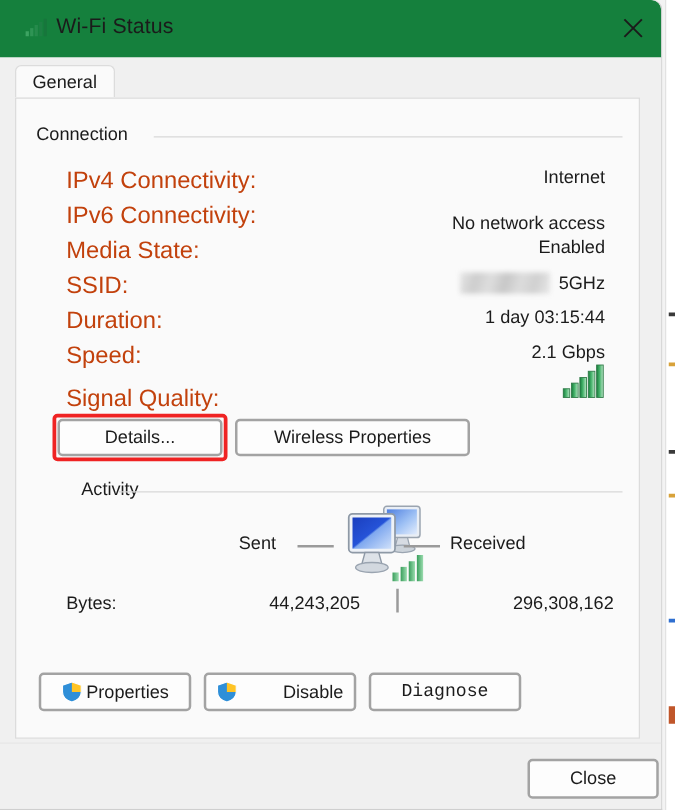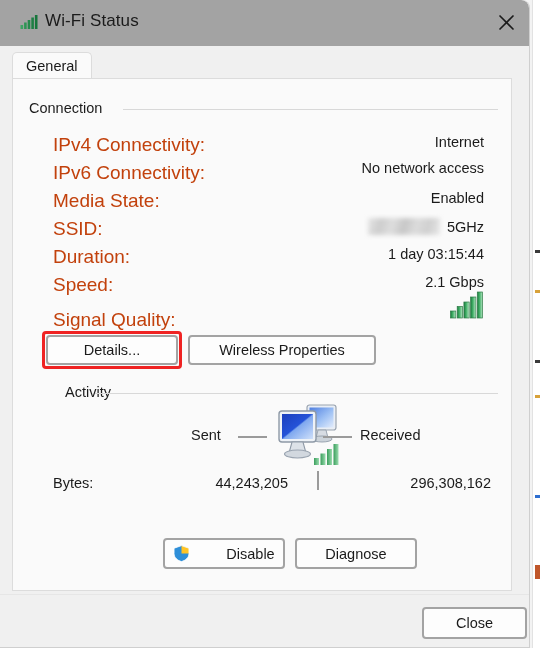"Wi-Fi Status" .titlebar { background: #a3a3a3 -> #15803d }
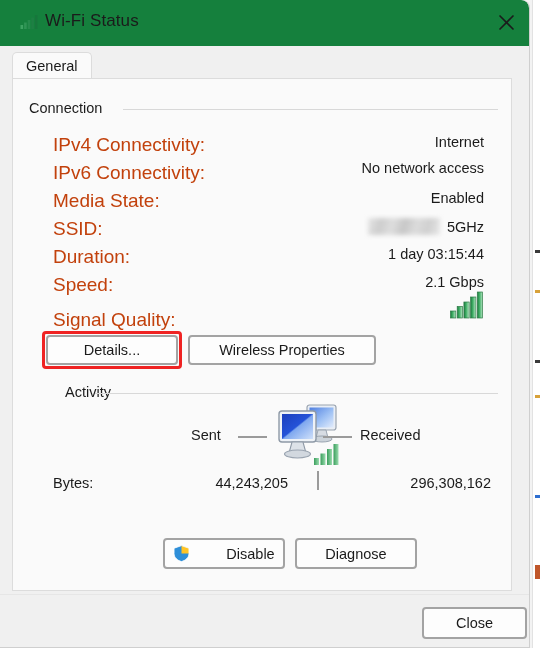"No network access" div.row-value { top: 81px -> 92px }
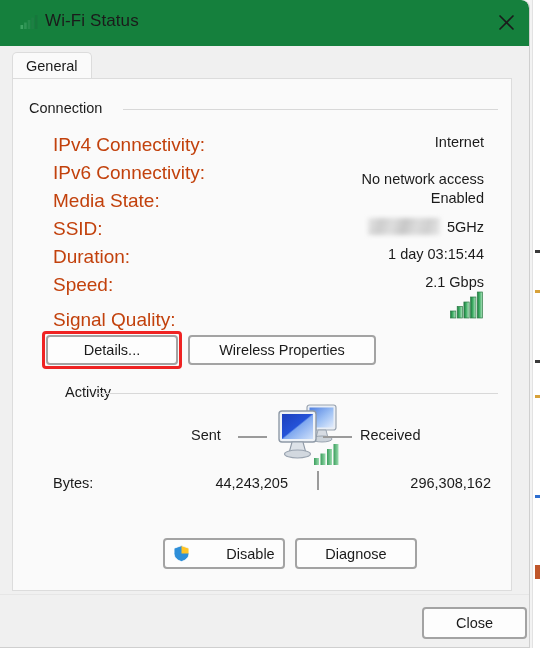"Properties" div.btn { html: none -> <div> <span> <svg> <path></path> <path></path> <path></path> </svg> </span> <span>Properties</span> </div> }
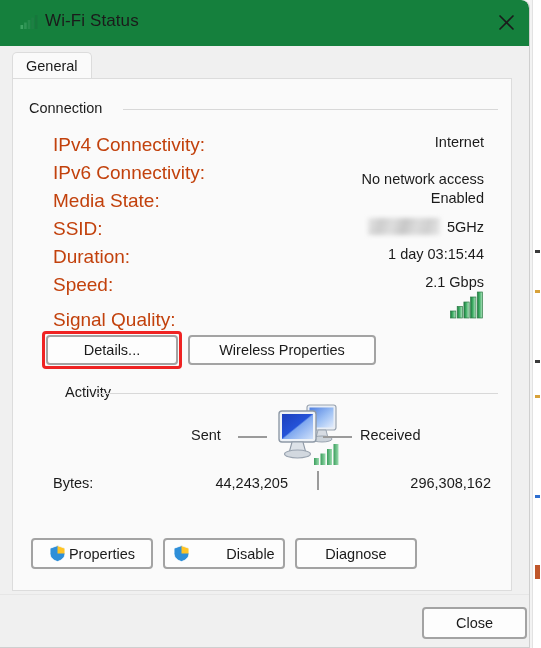"Diagnose" div.btn { font-family: none -> Liberation Mono, monospace }
